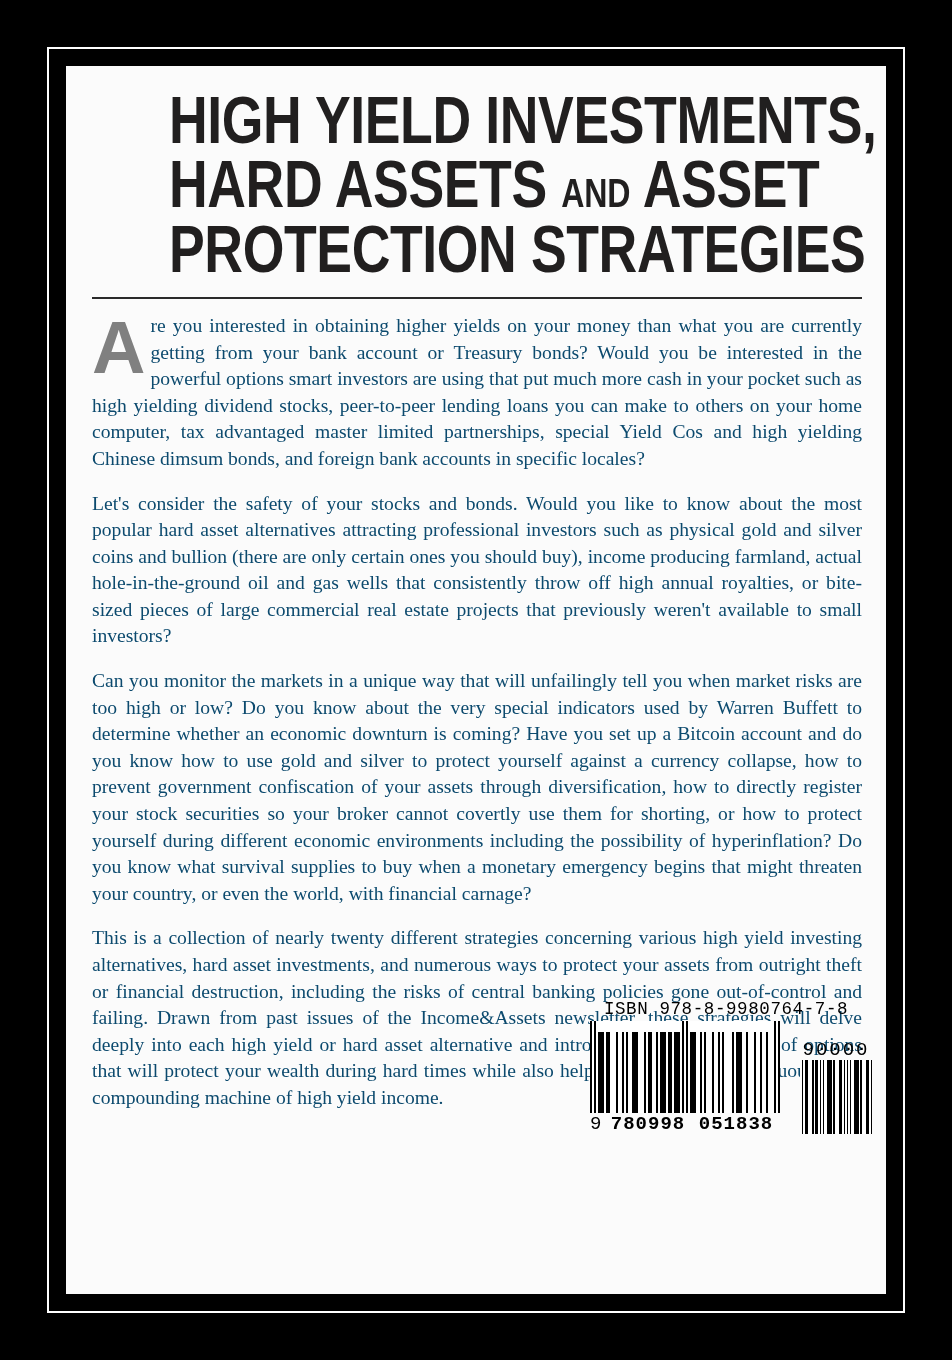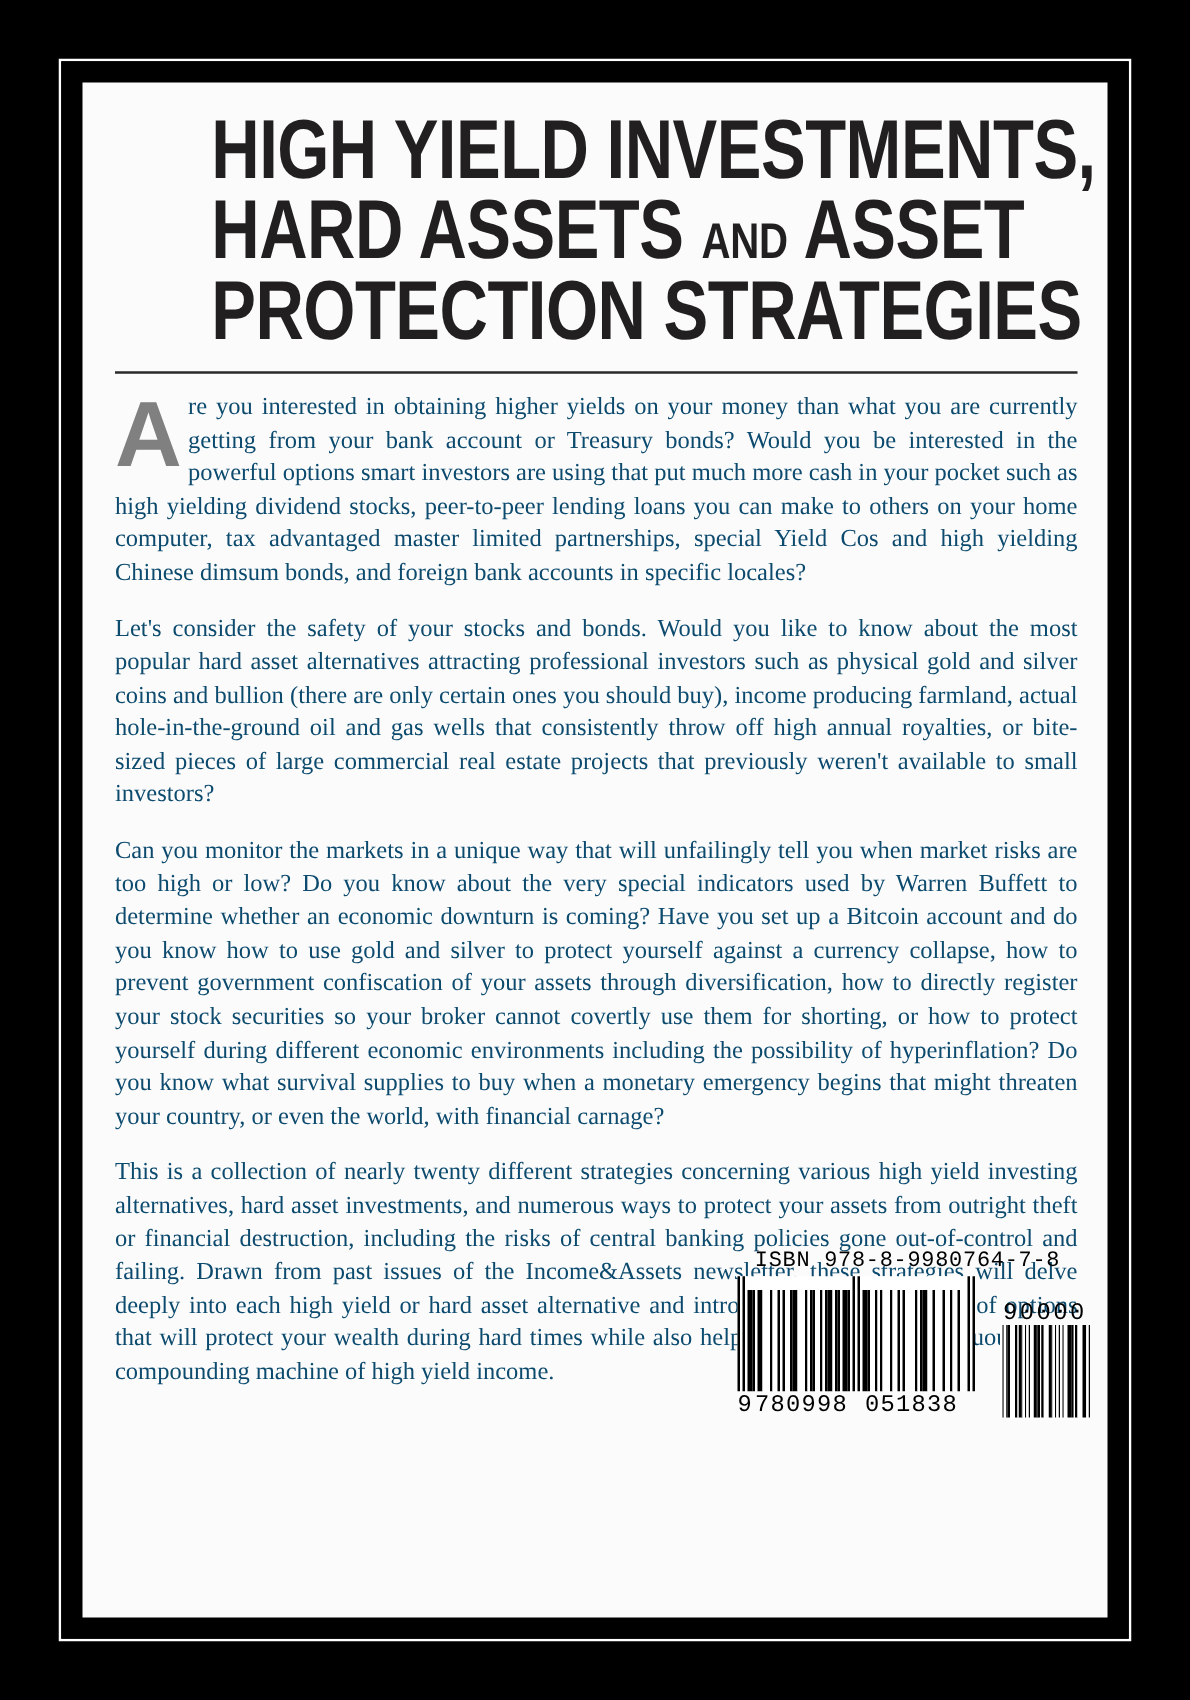"780998" .ean-digits .grp { font-weight: none -> bold; text-align: left -> center }
